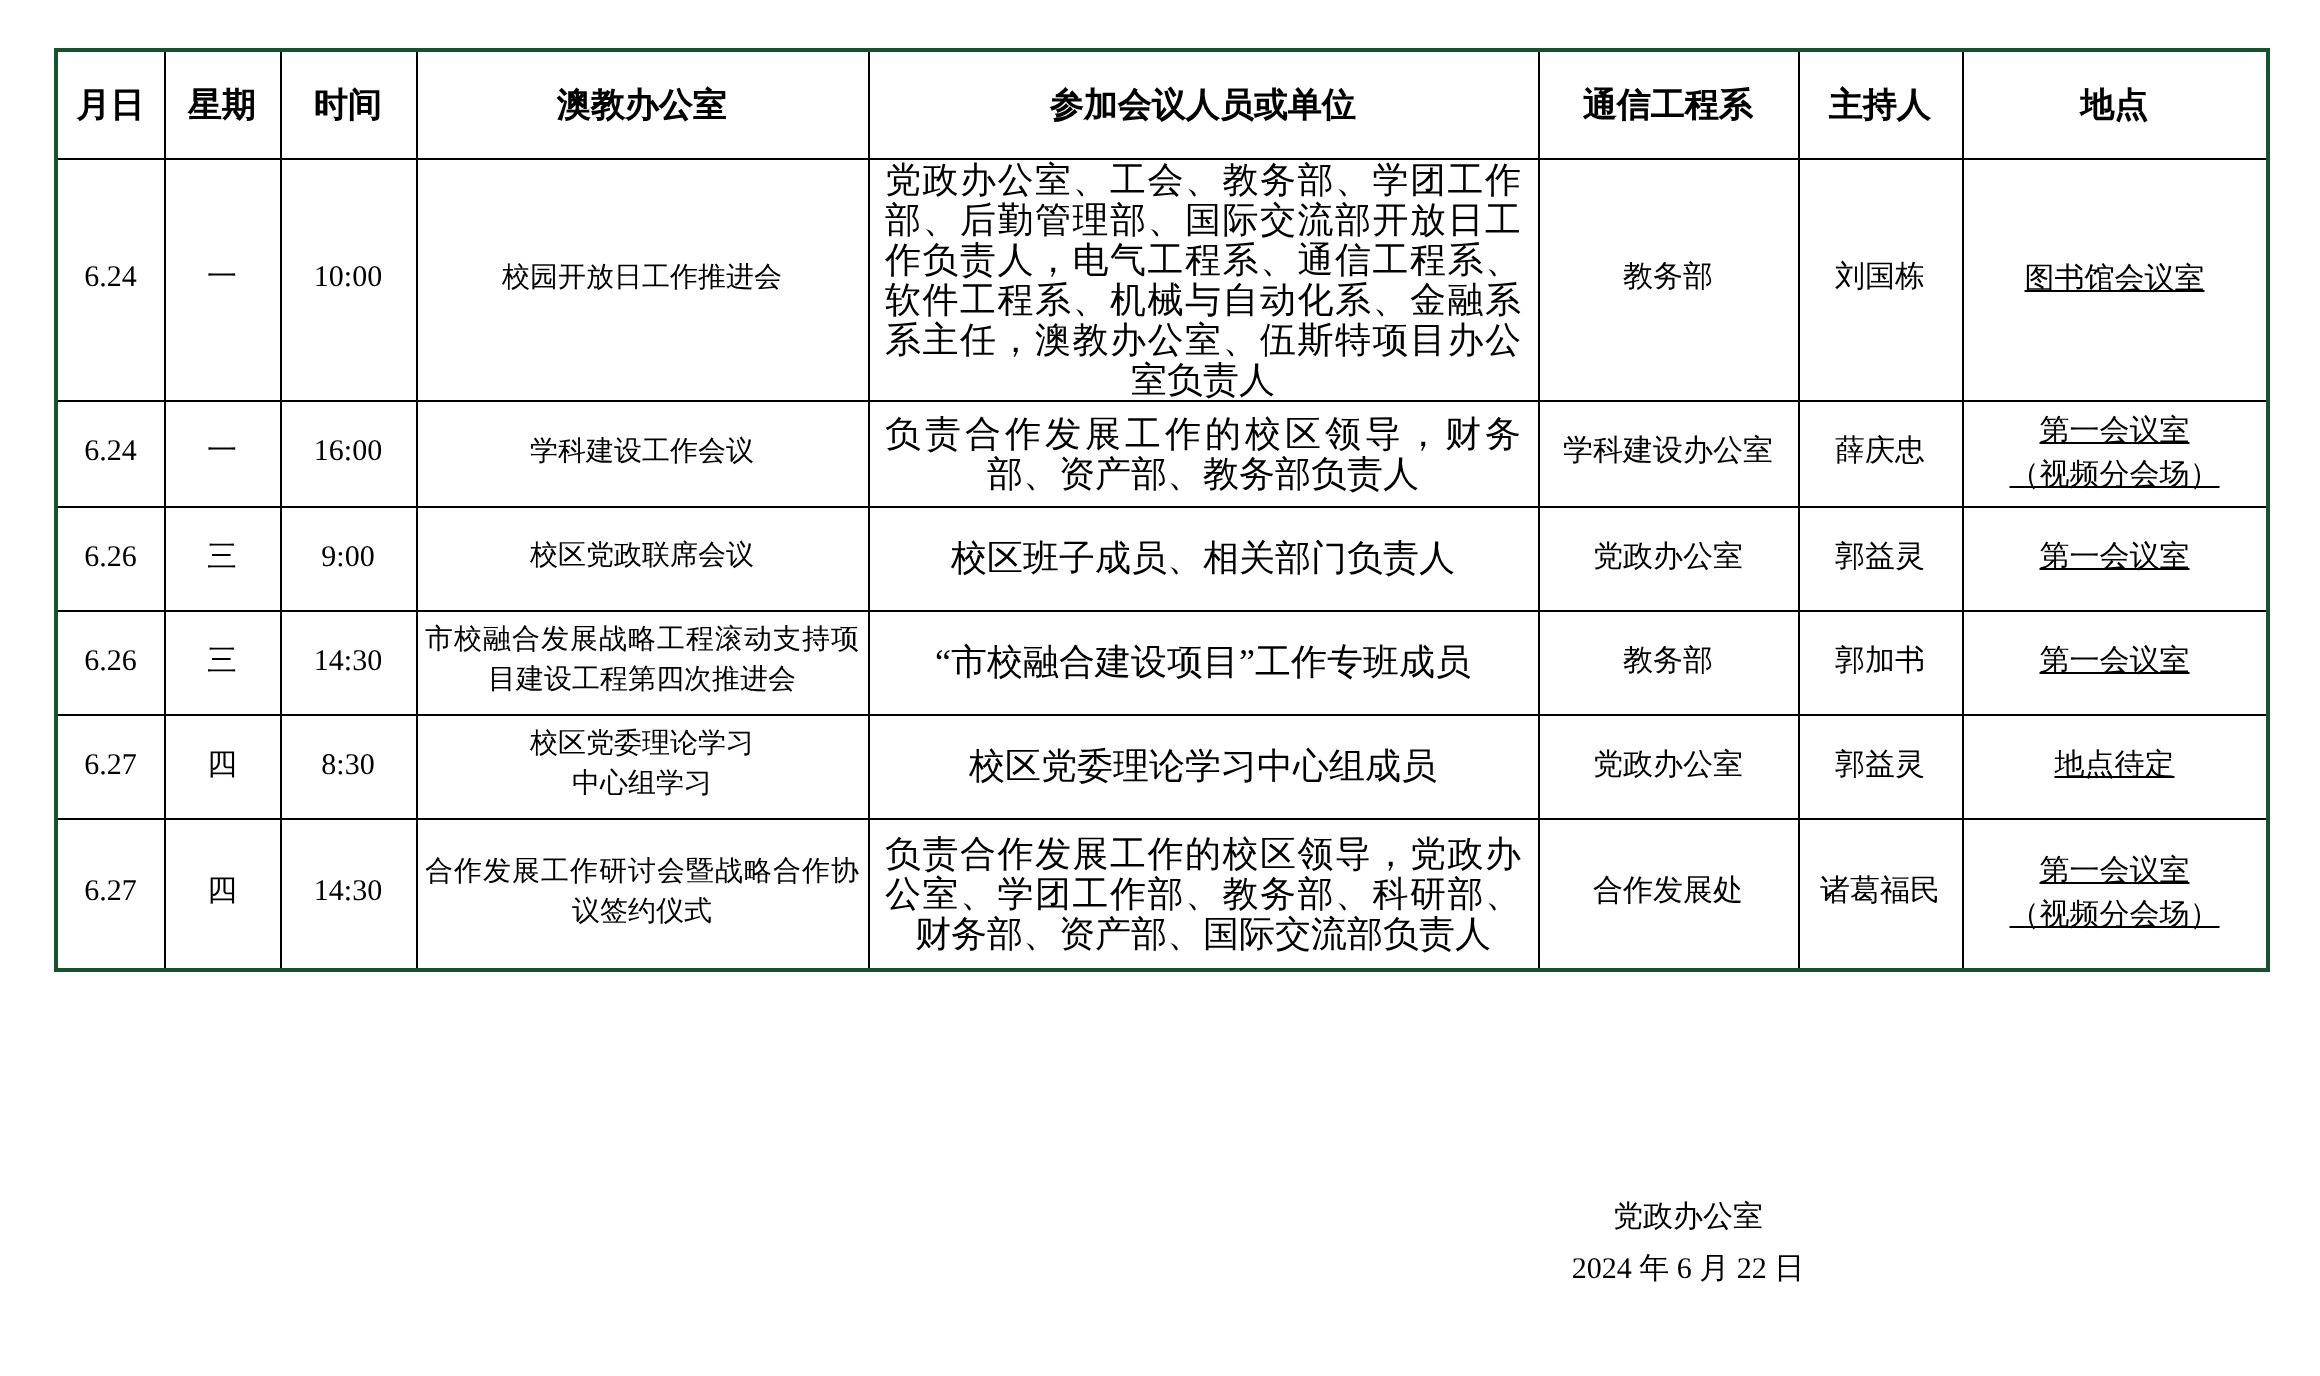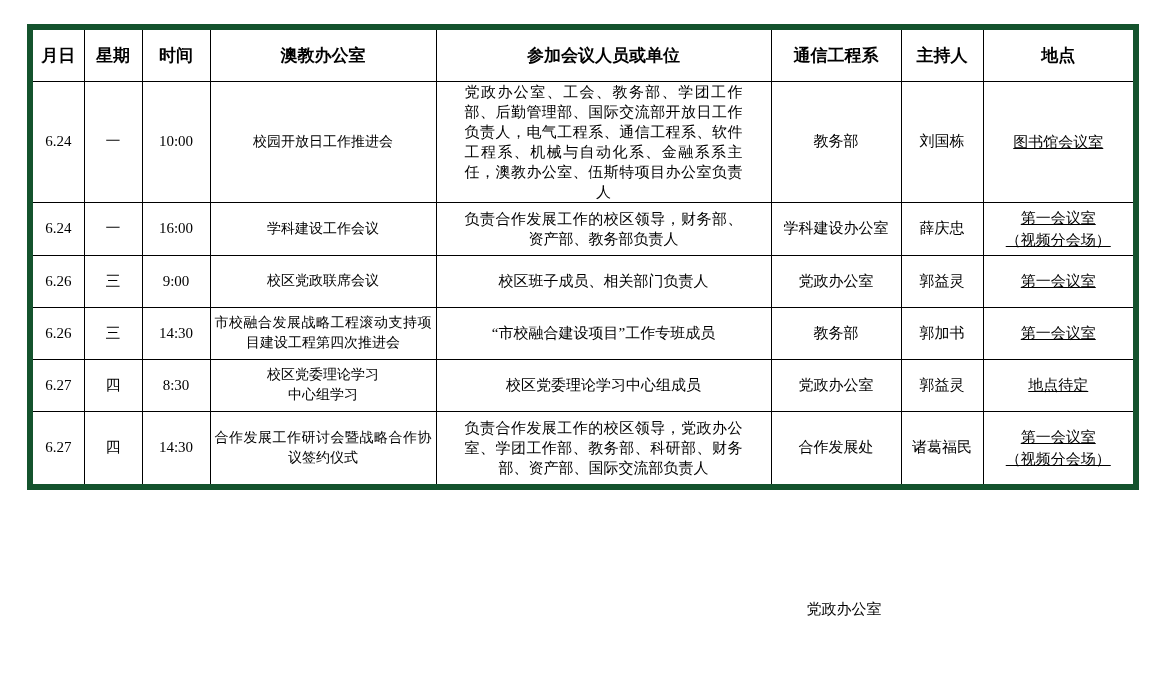"月日" table.schedule { border: 6px solid #14532d -> 2px solid #14532d }
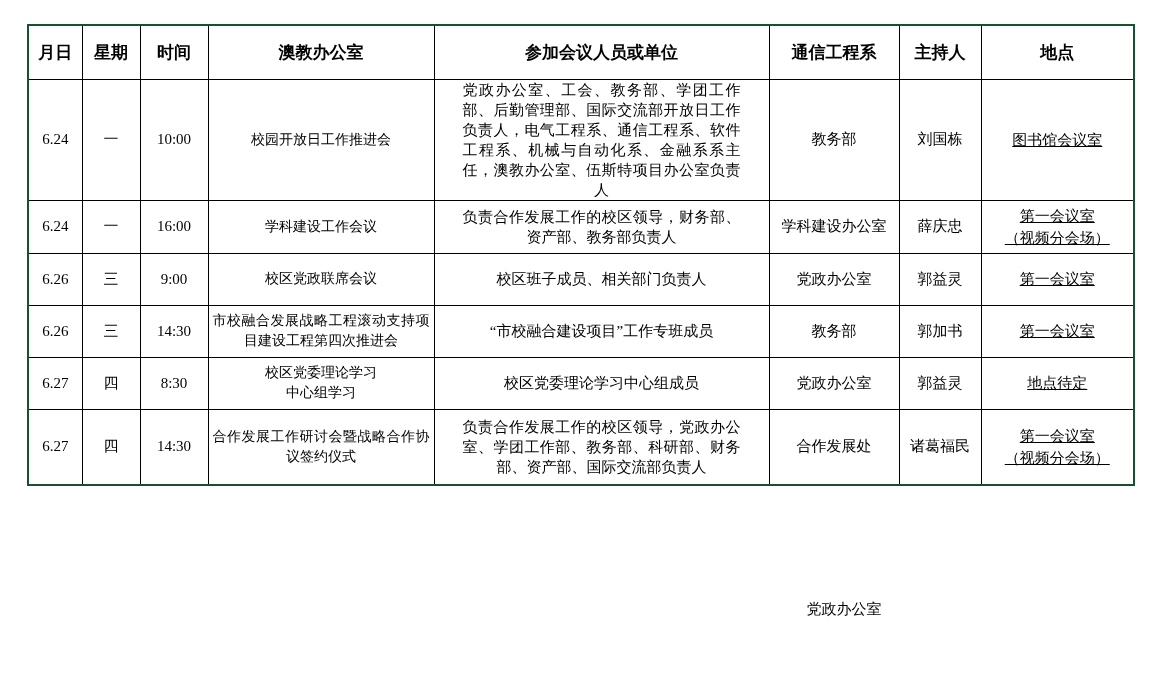"党政办公室、工会、教务部、学团工作部、后勤管理部、国际交流部开放日工作负责人，电" td.c-part { font-size: 15px -> 18px; padding: 0 28px -> 0 8px }
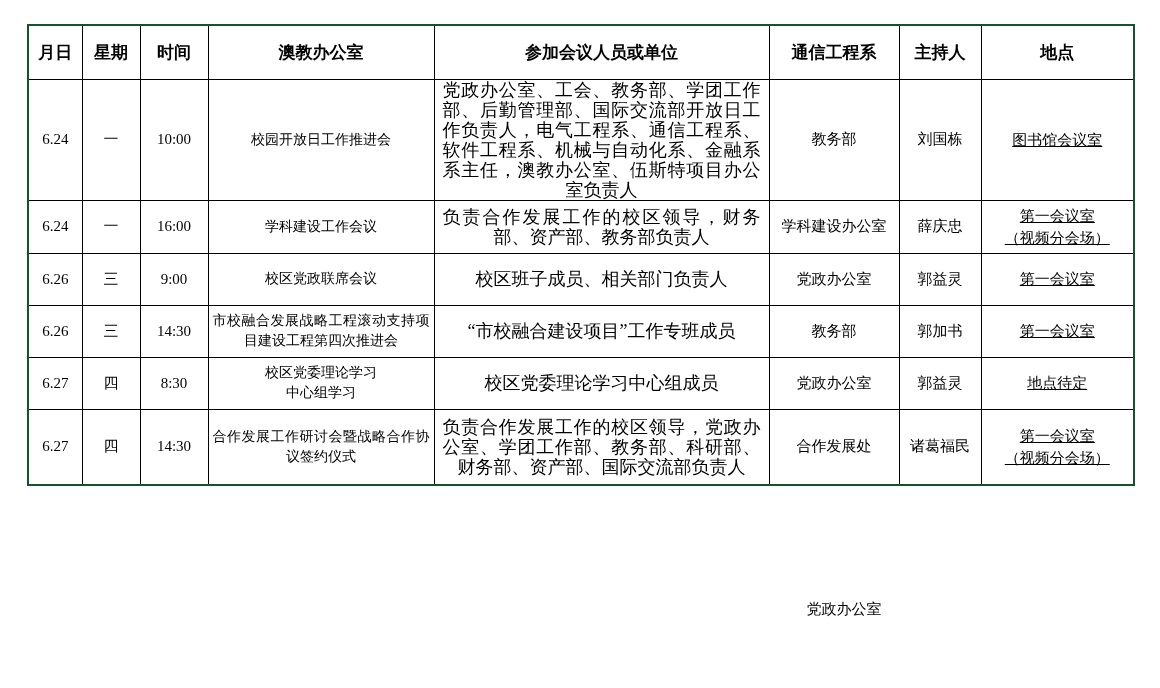"2024 年 6 月 22" div { html: none -> <div>2024 年 6 月 22 日</div> }
